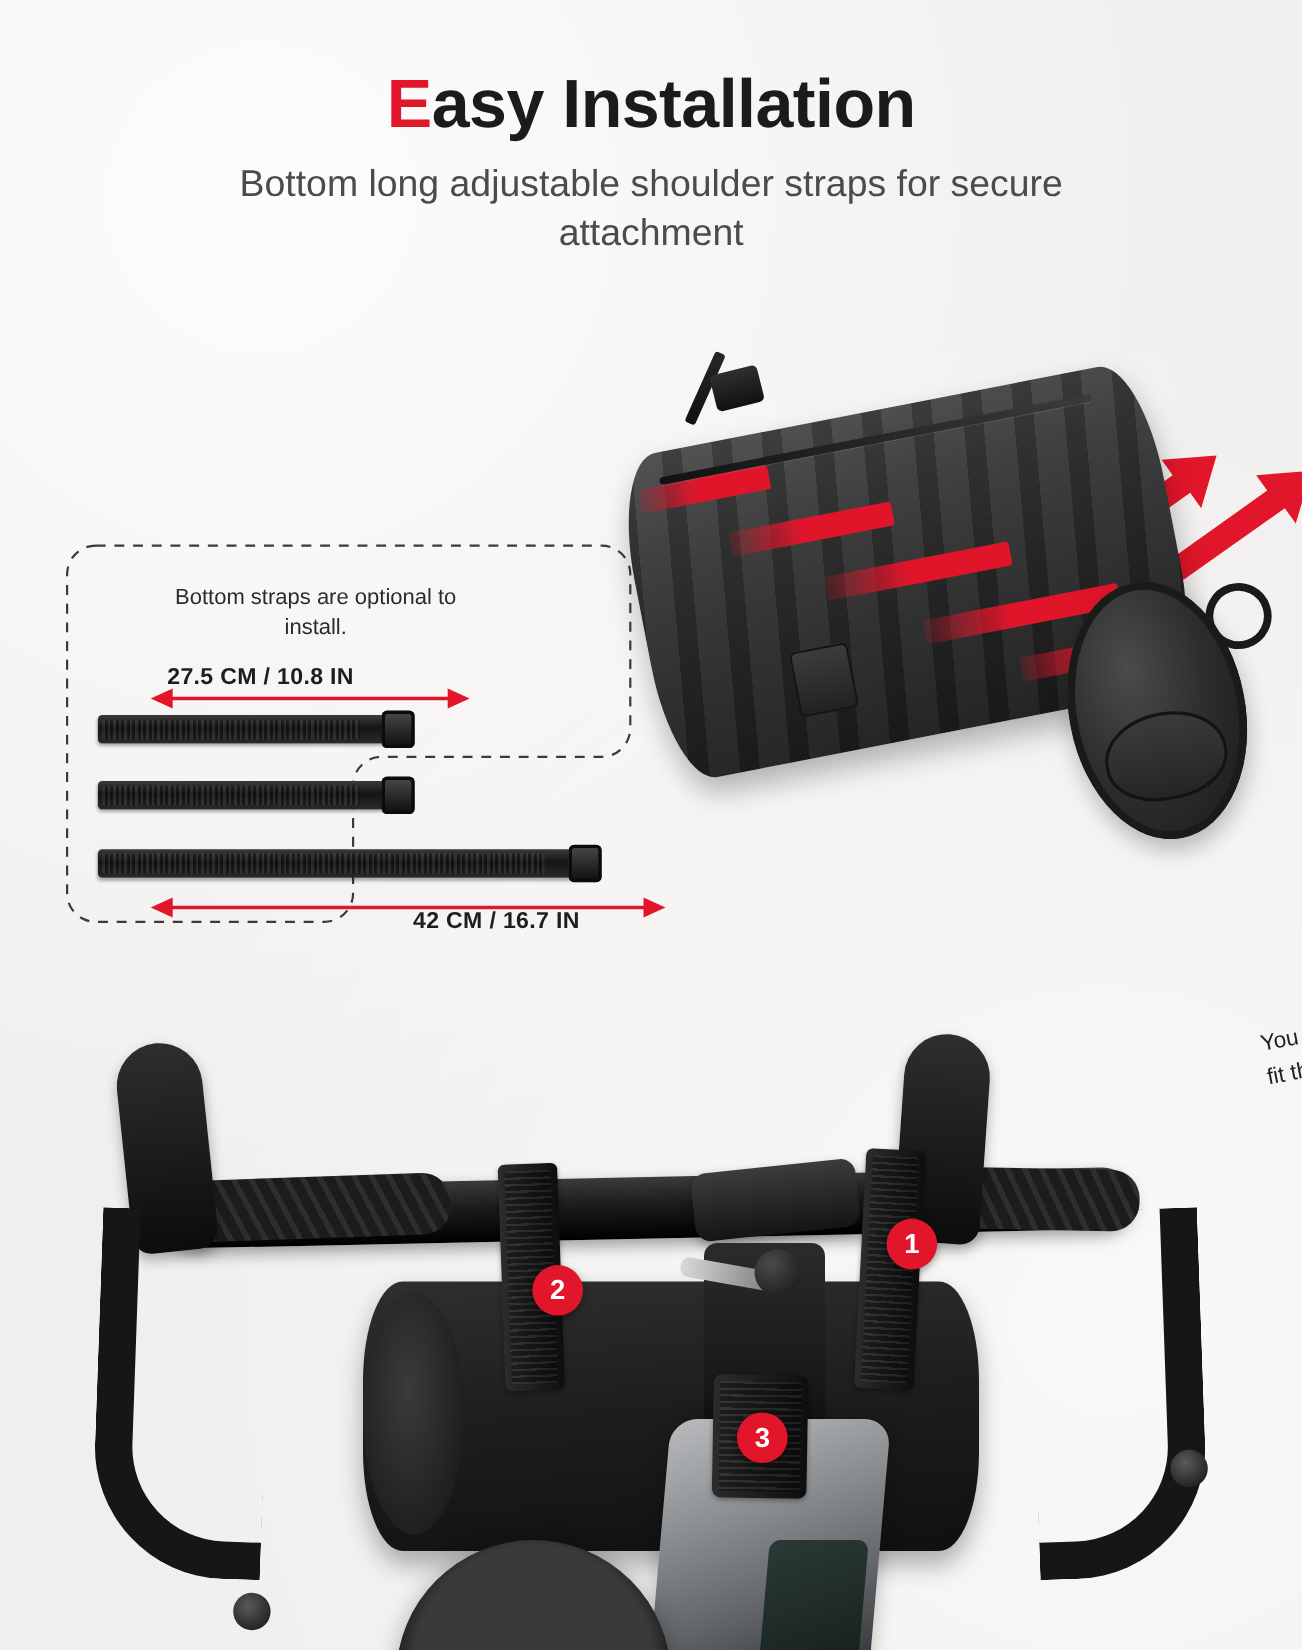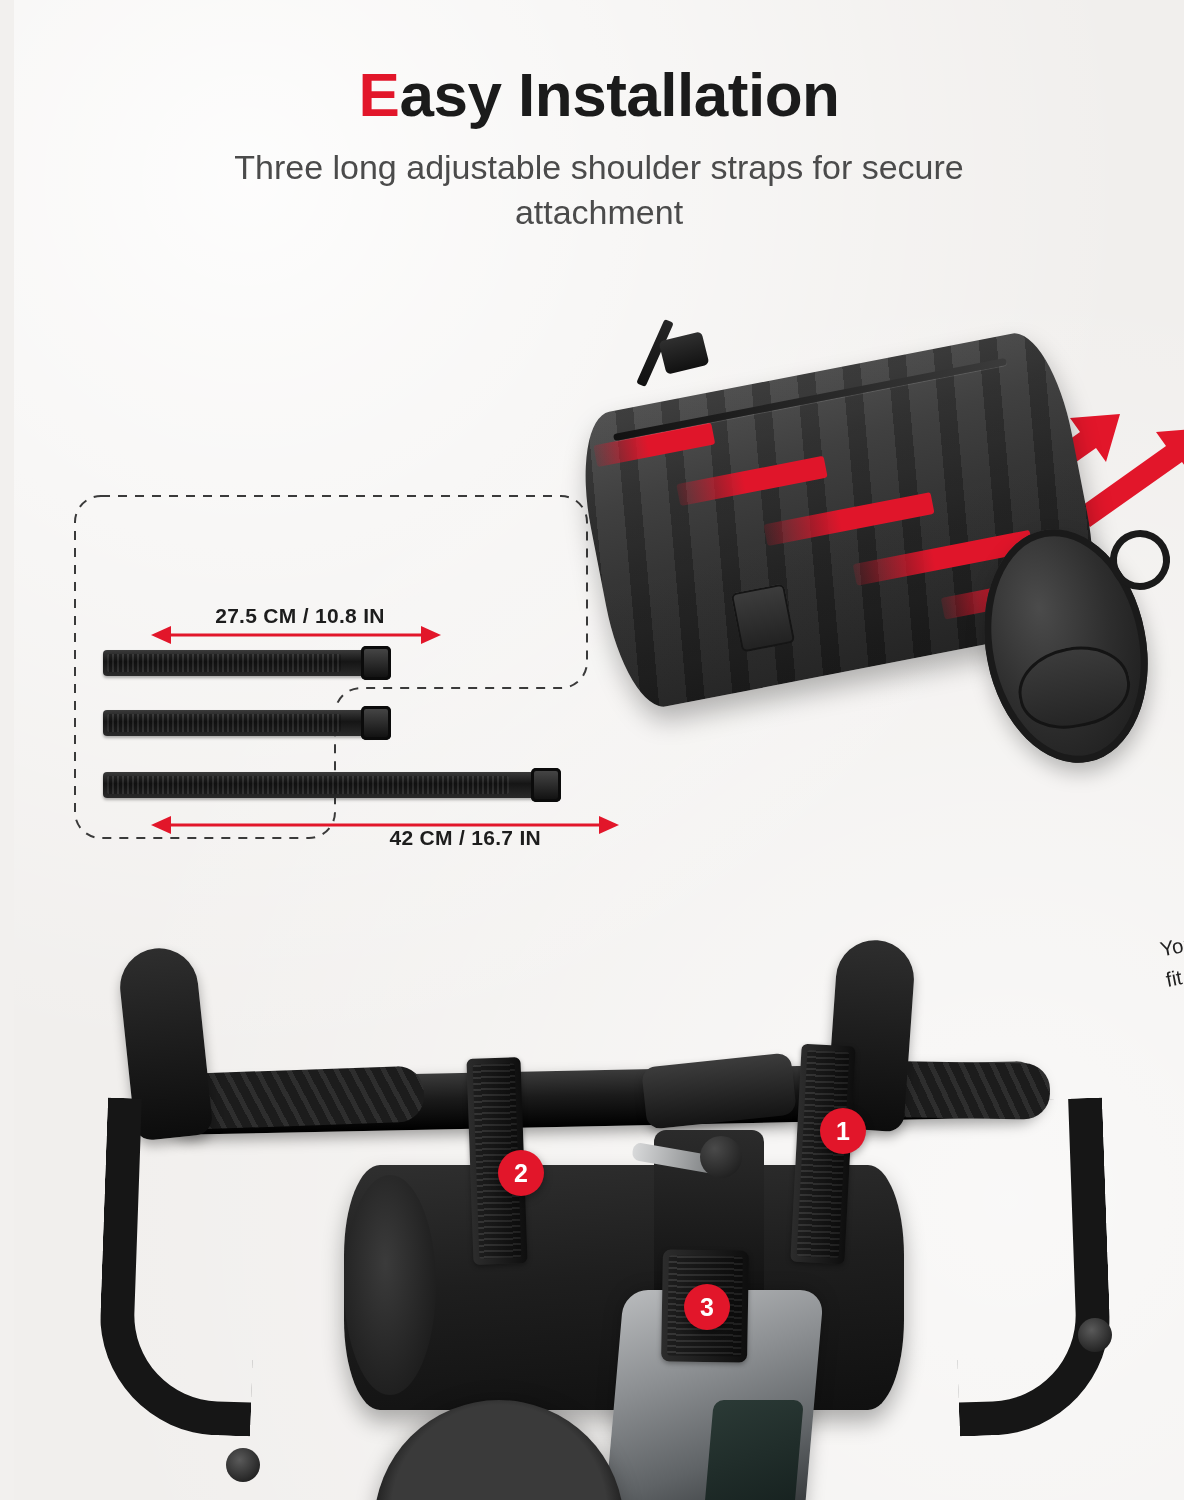"Easy Installation" .page { margin-left: 14px -> none }
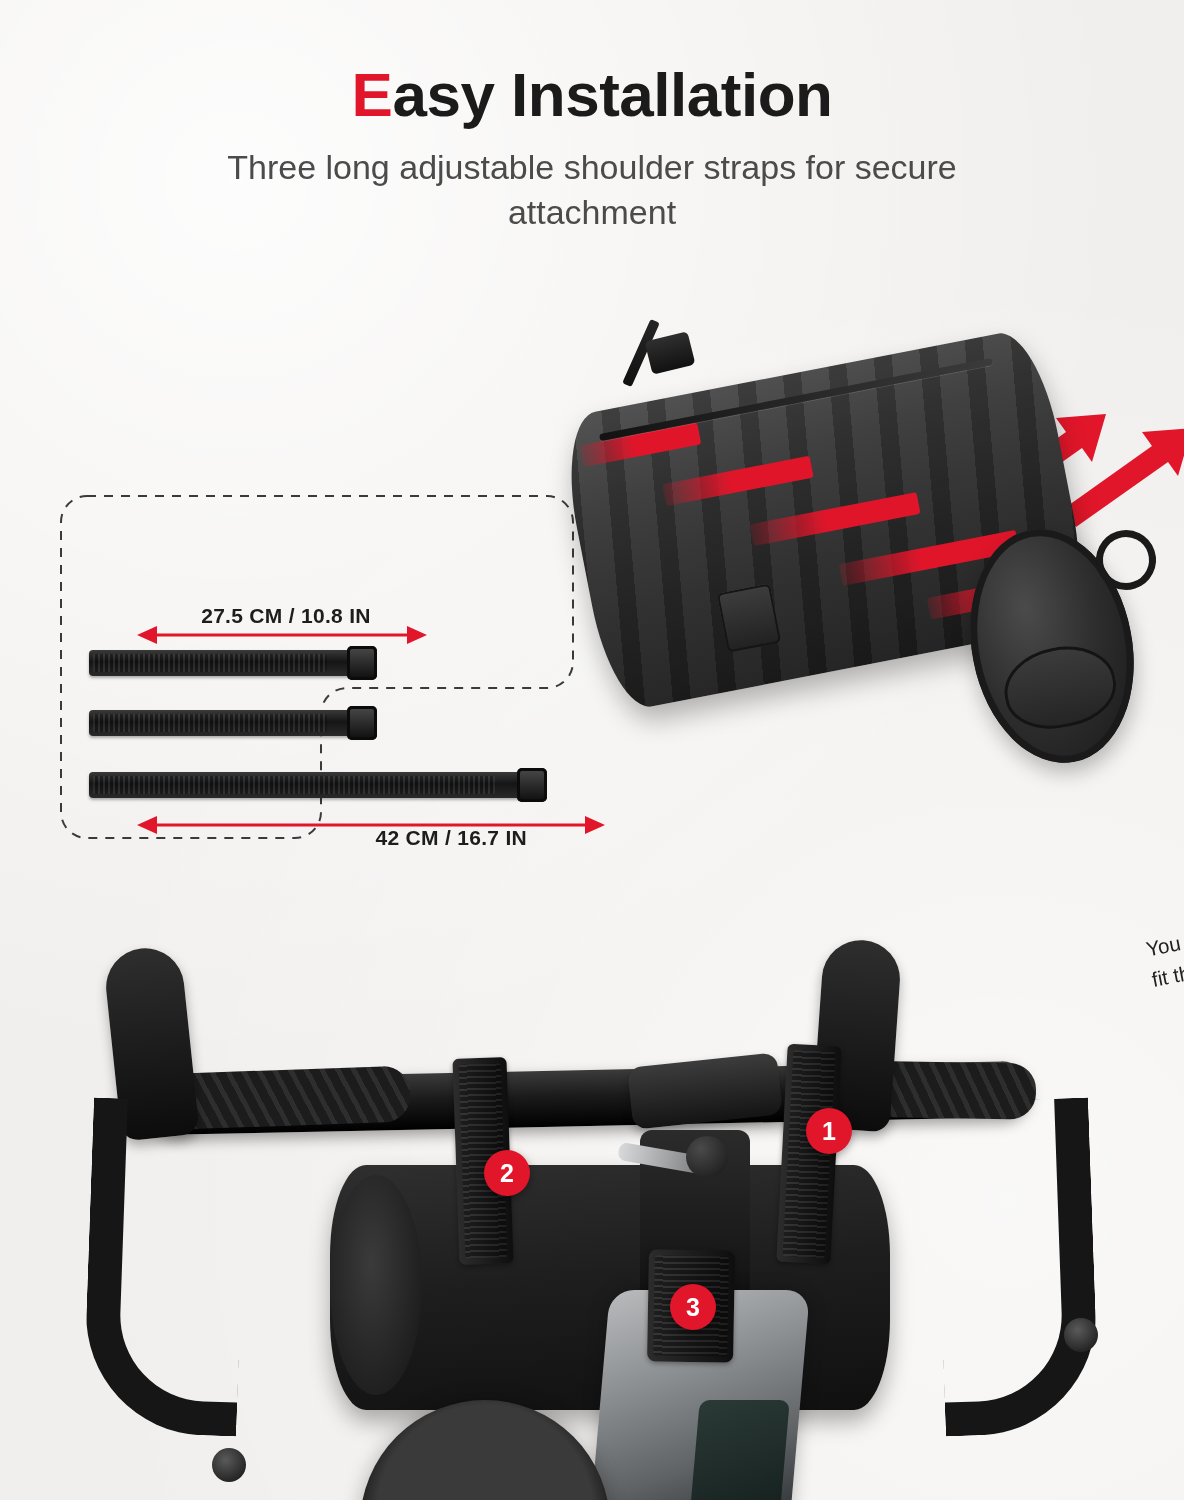"Three long adjustable shoulder straps" p.subtitle { text: Three -> Bottom }
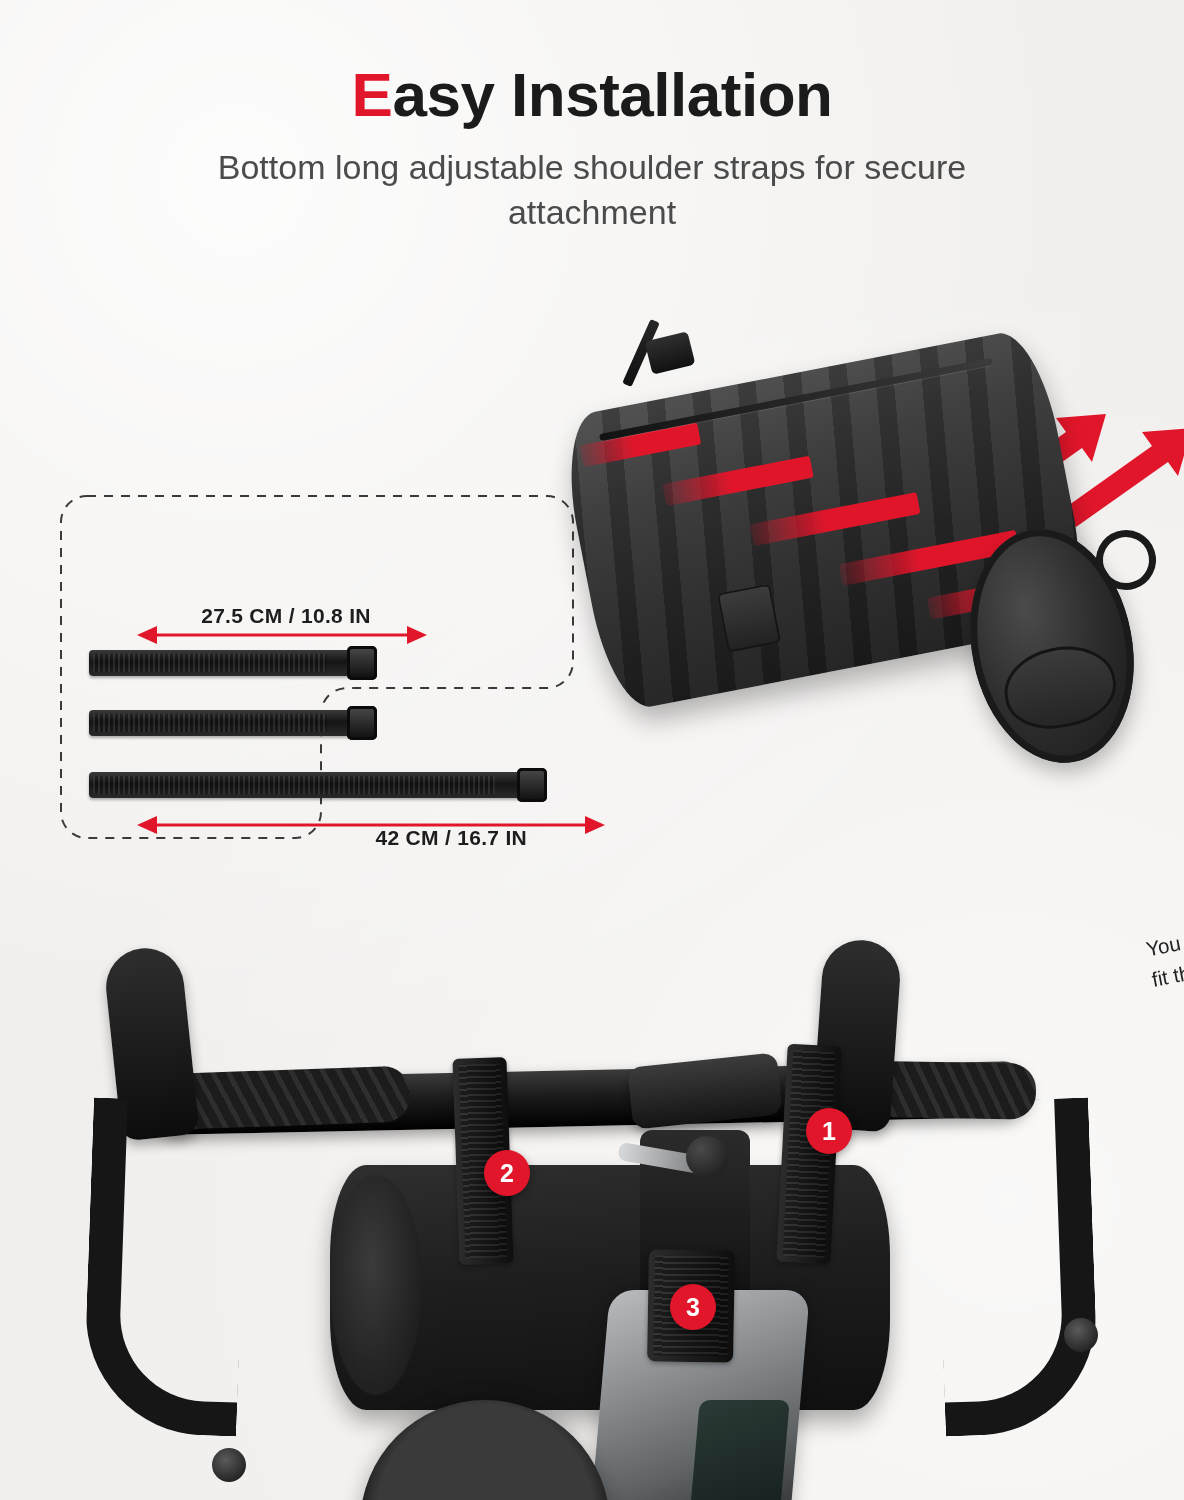"Bottom straps are optional to" div.strap-note { html: none -> <div>Bottom straps are optional to install.</div> }
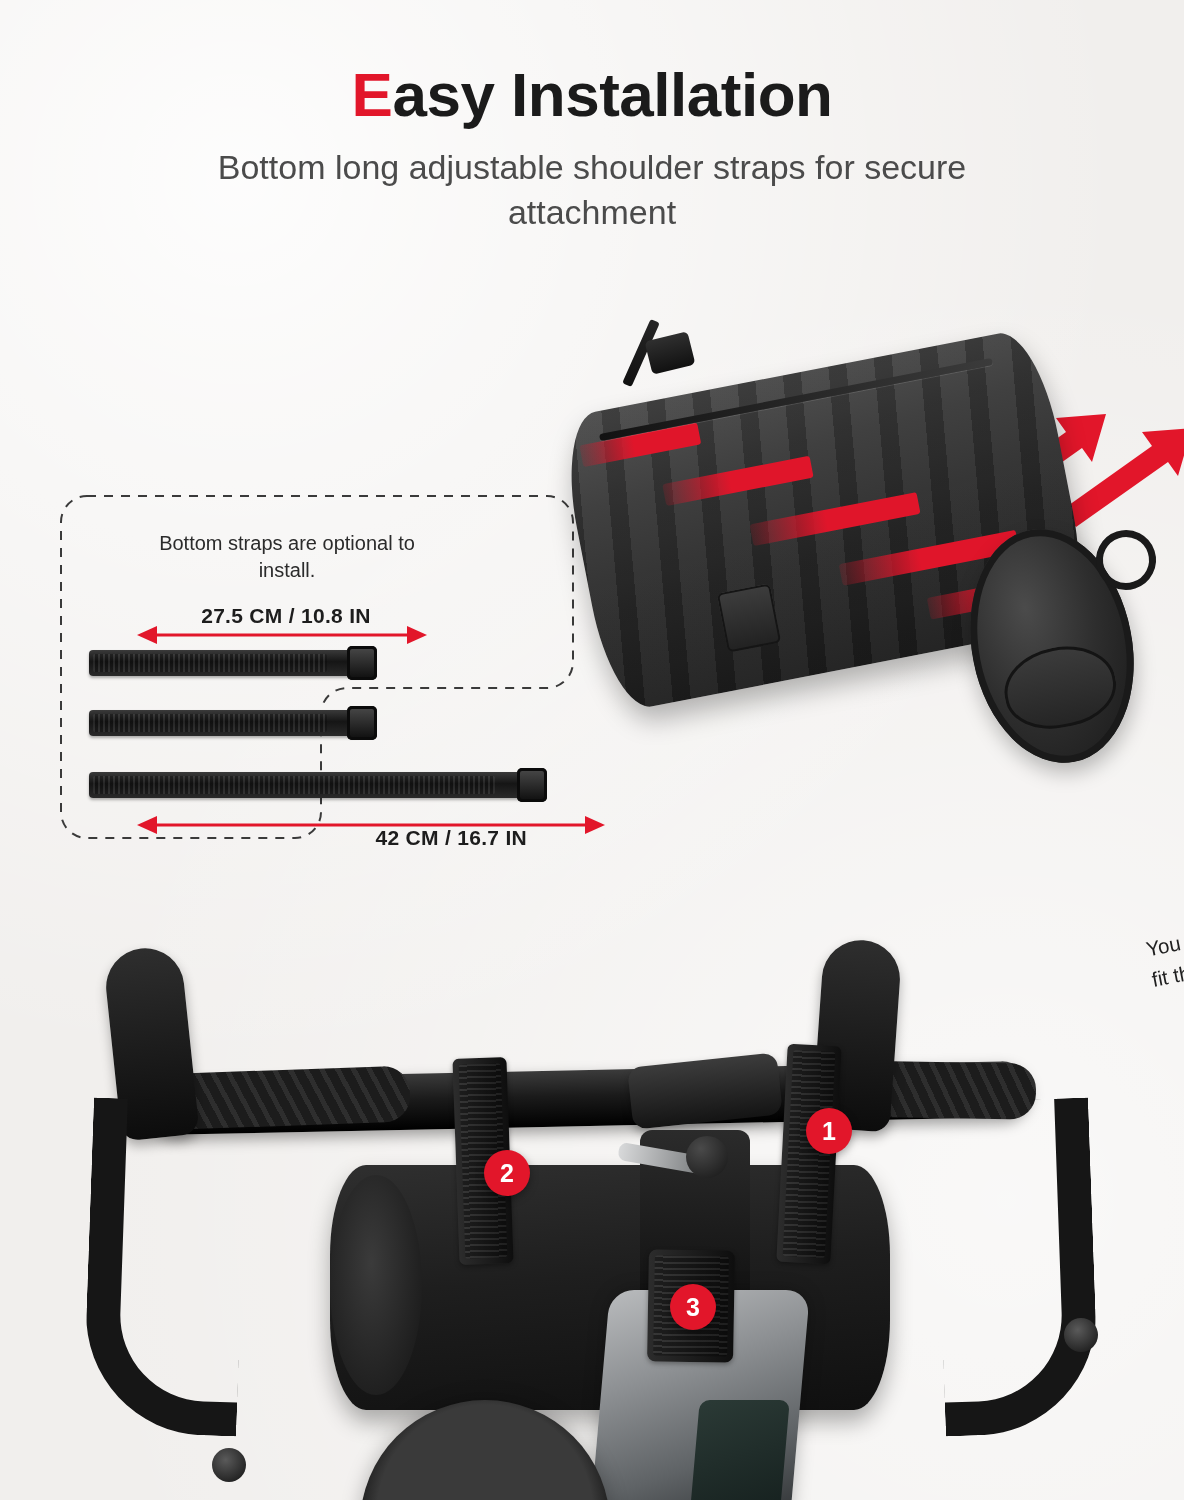"27.5 CM / 10.8 IN" .dim-top { left: 94px -> 105px; text-align: center -> none }
